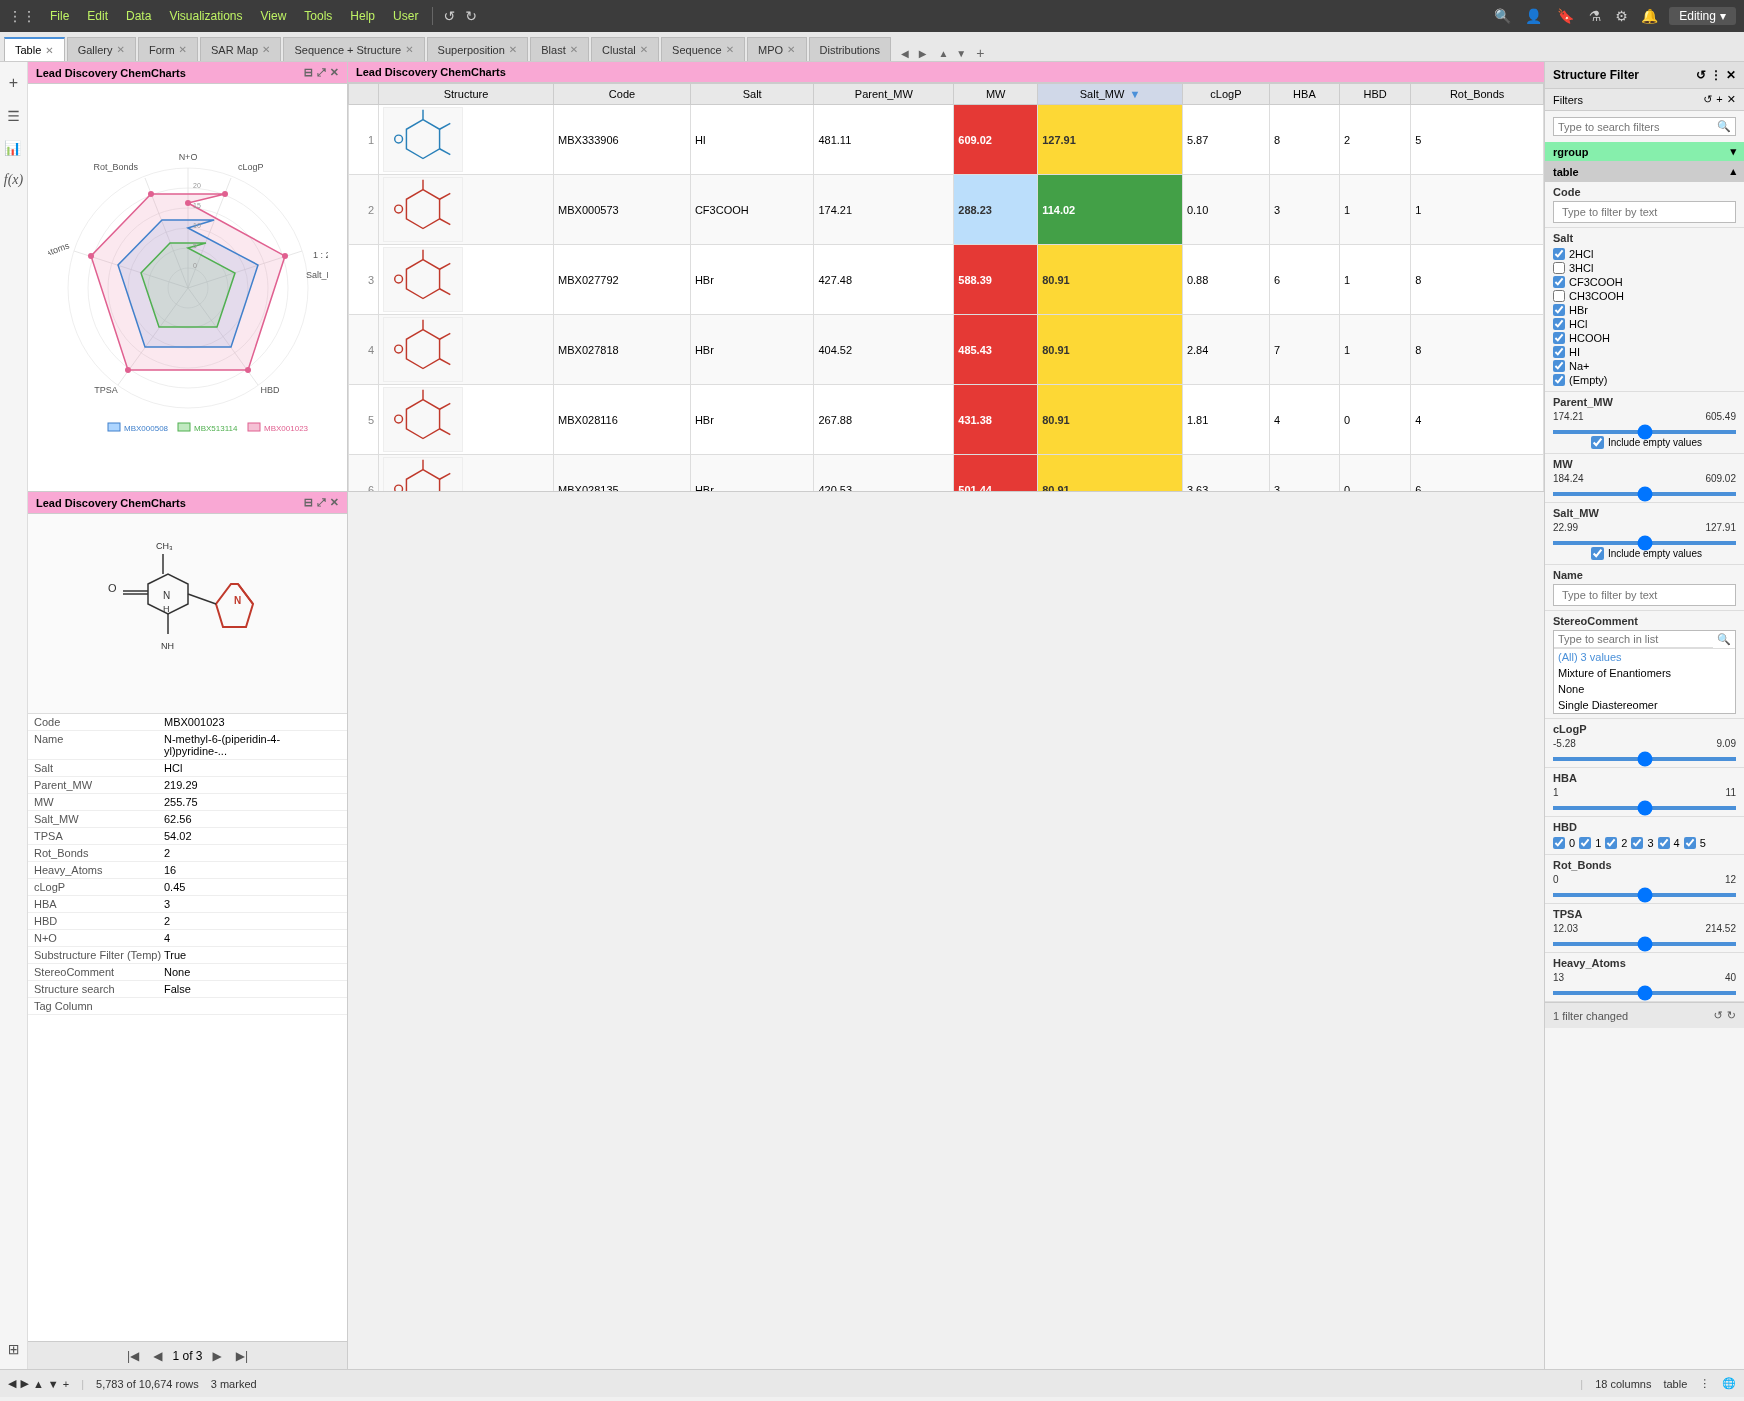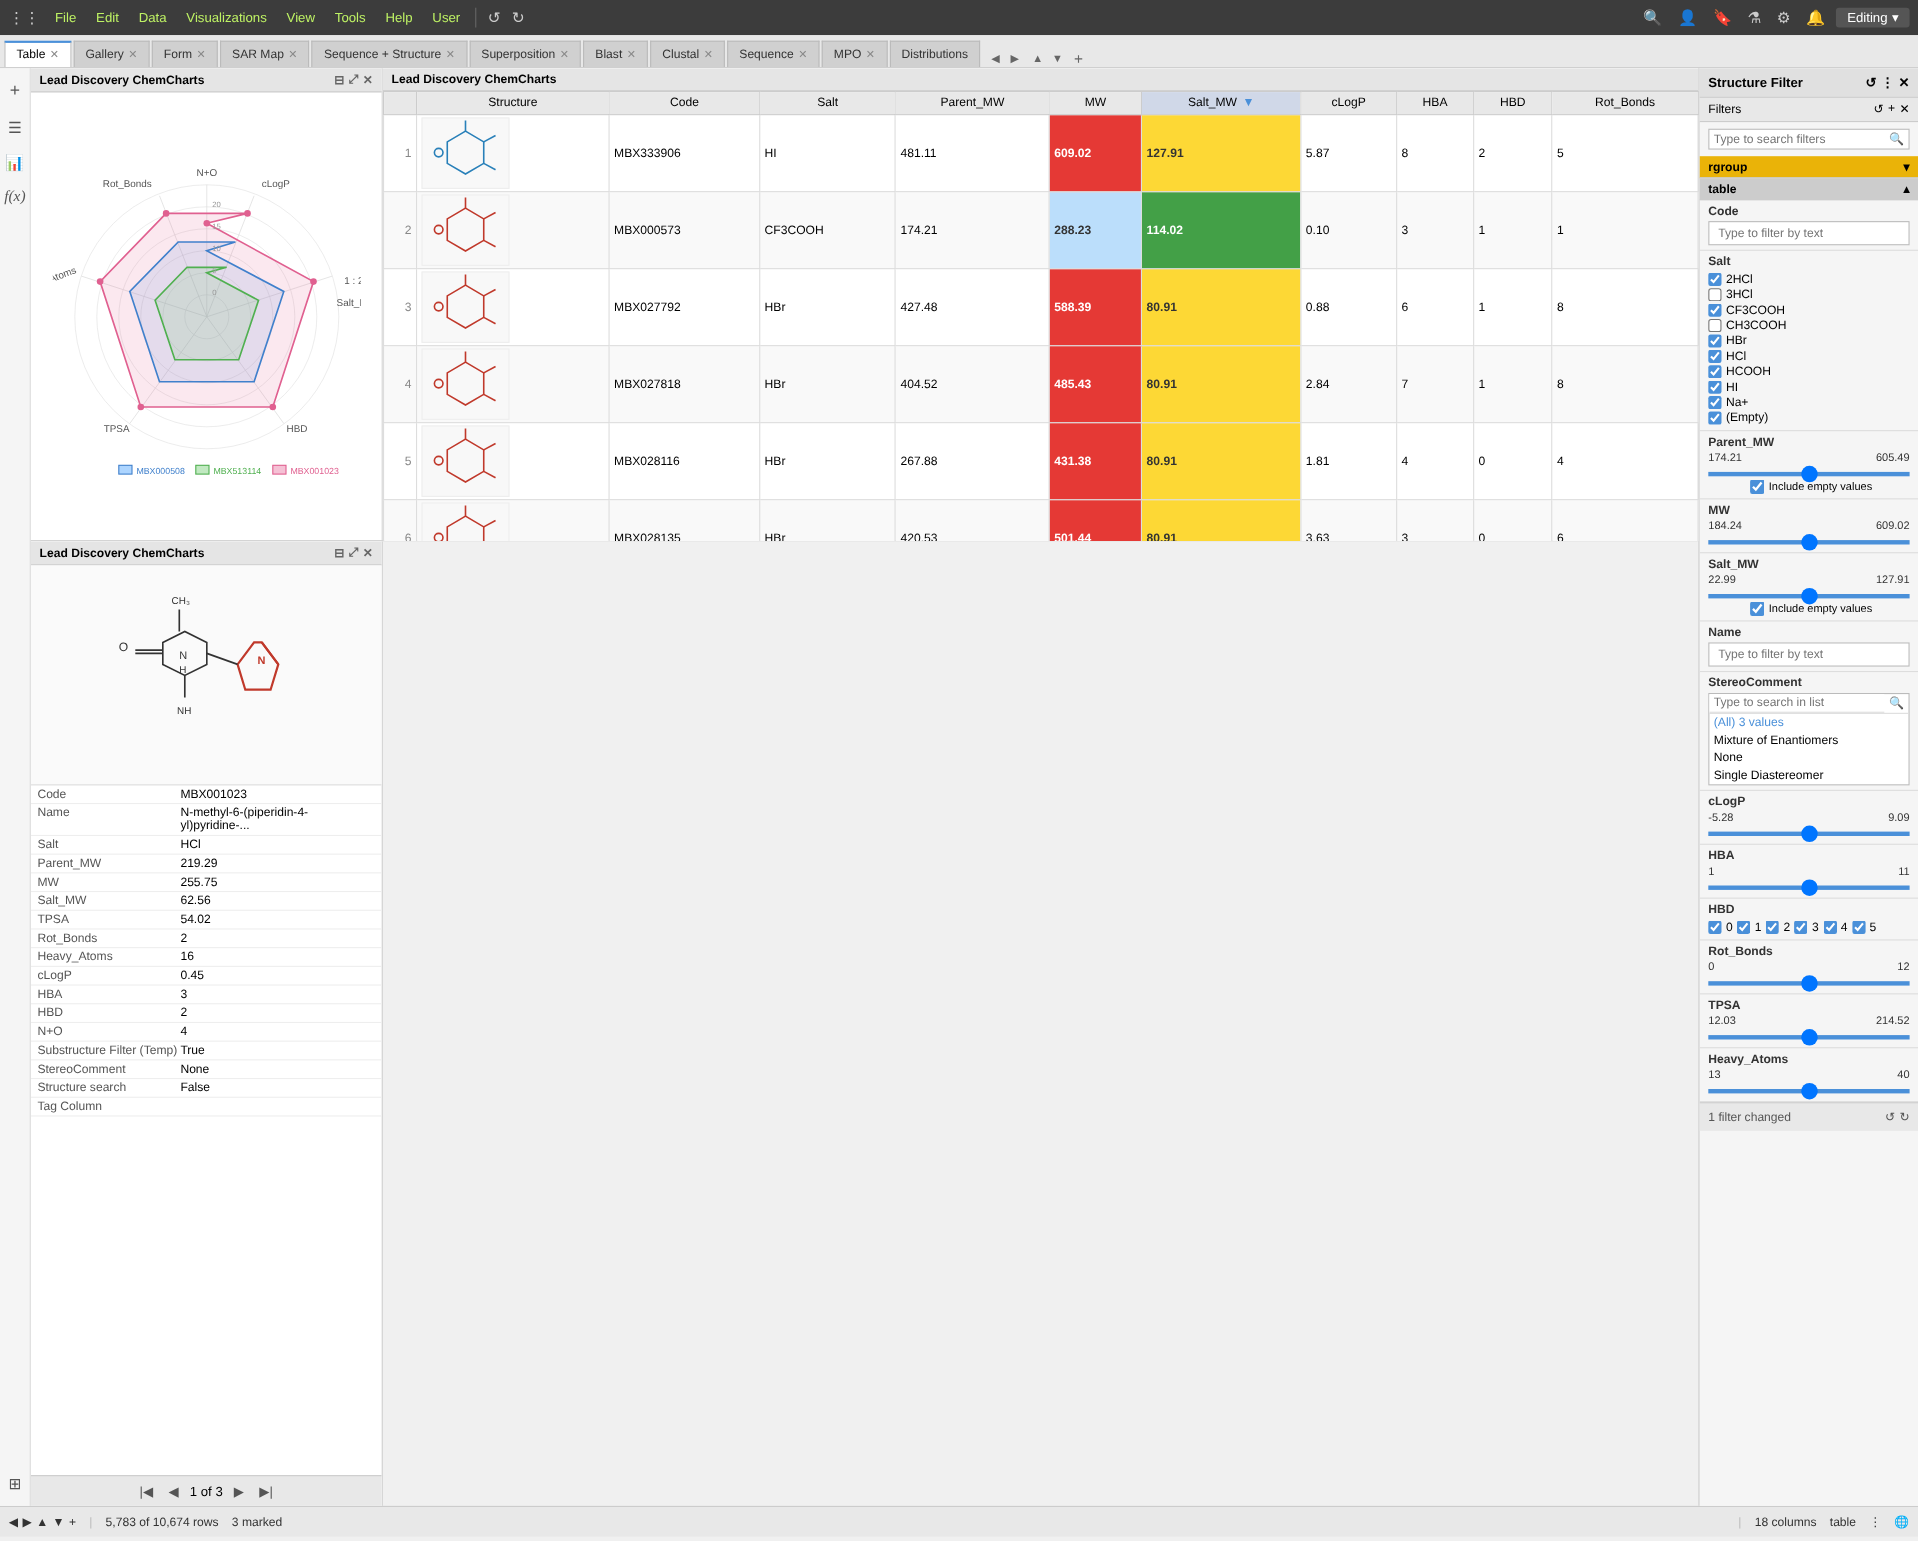"Lead Discovery ChemCharts" .panel-header { background: #e5e5e5 -> #f9a8d4 }
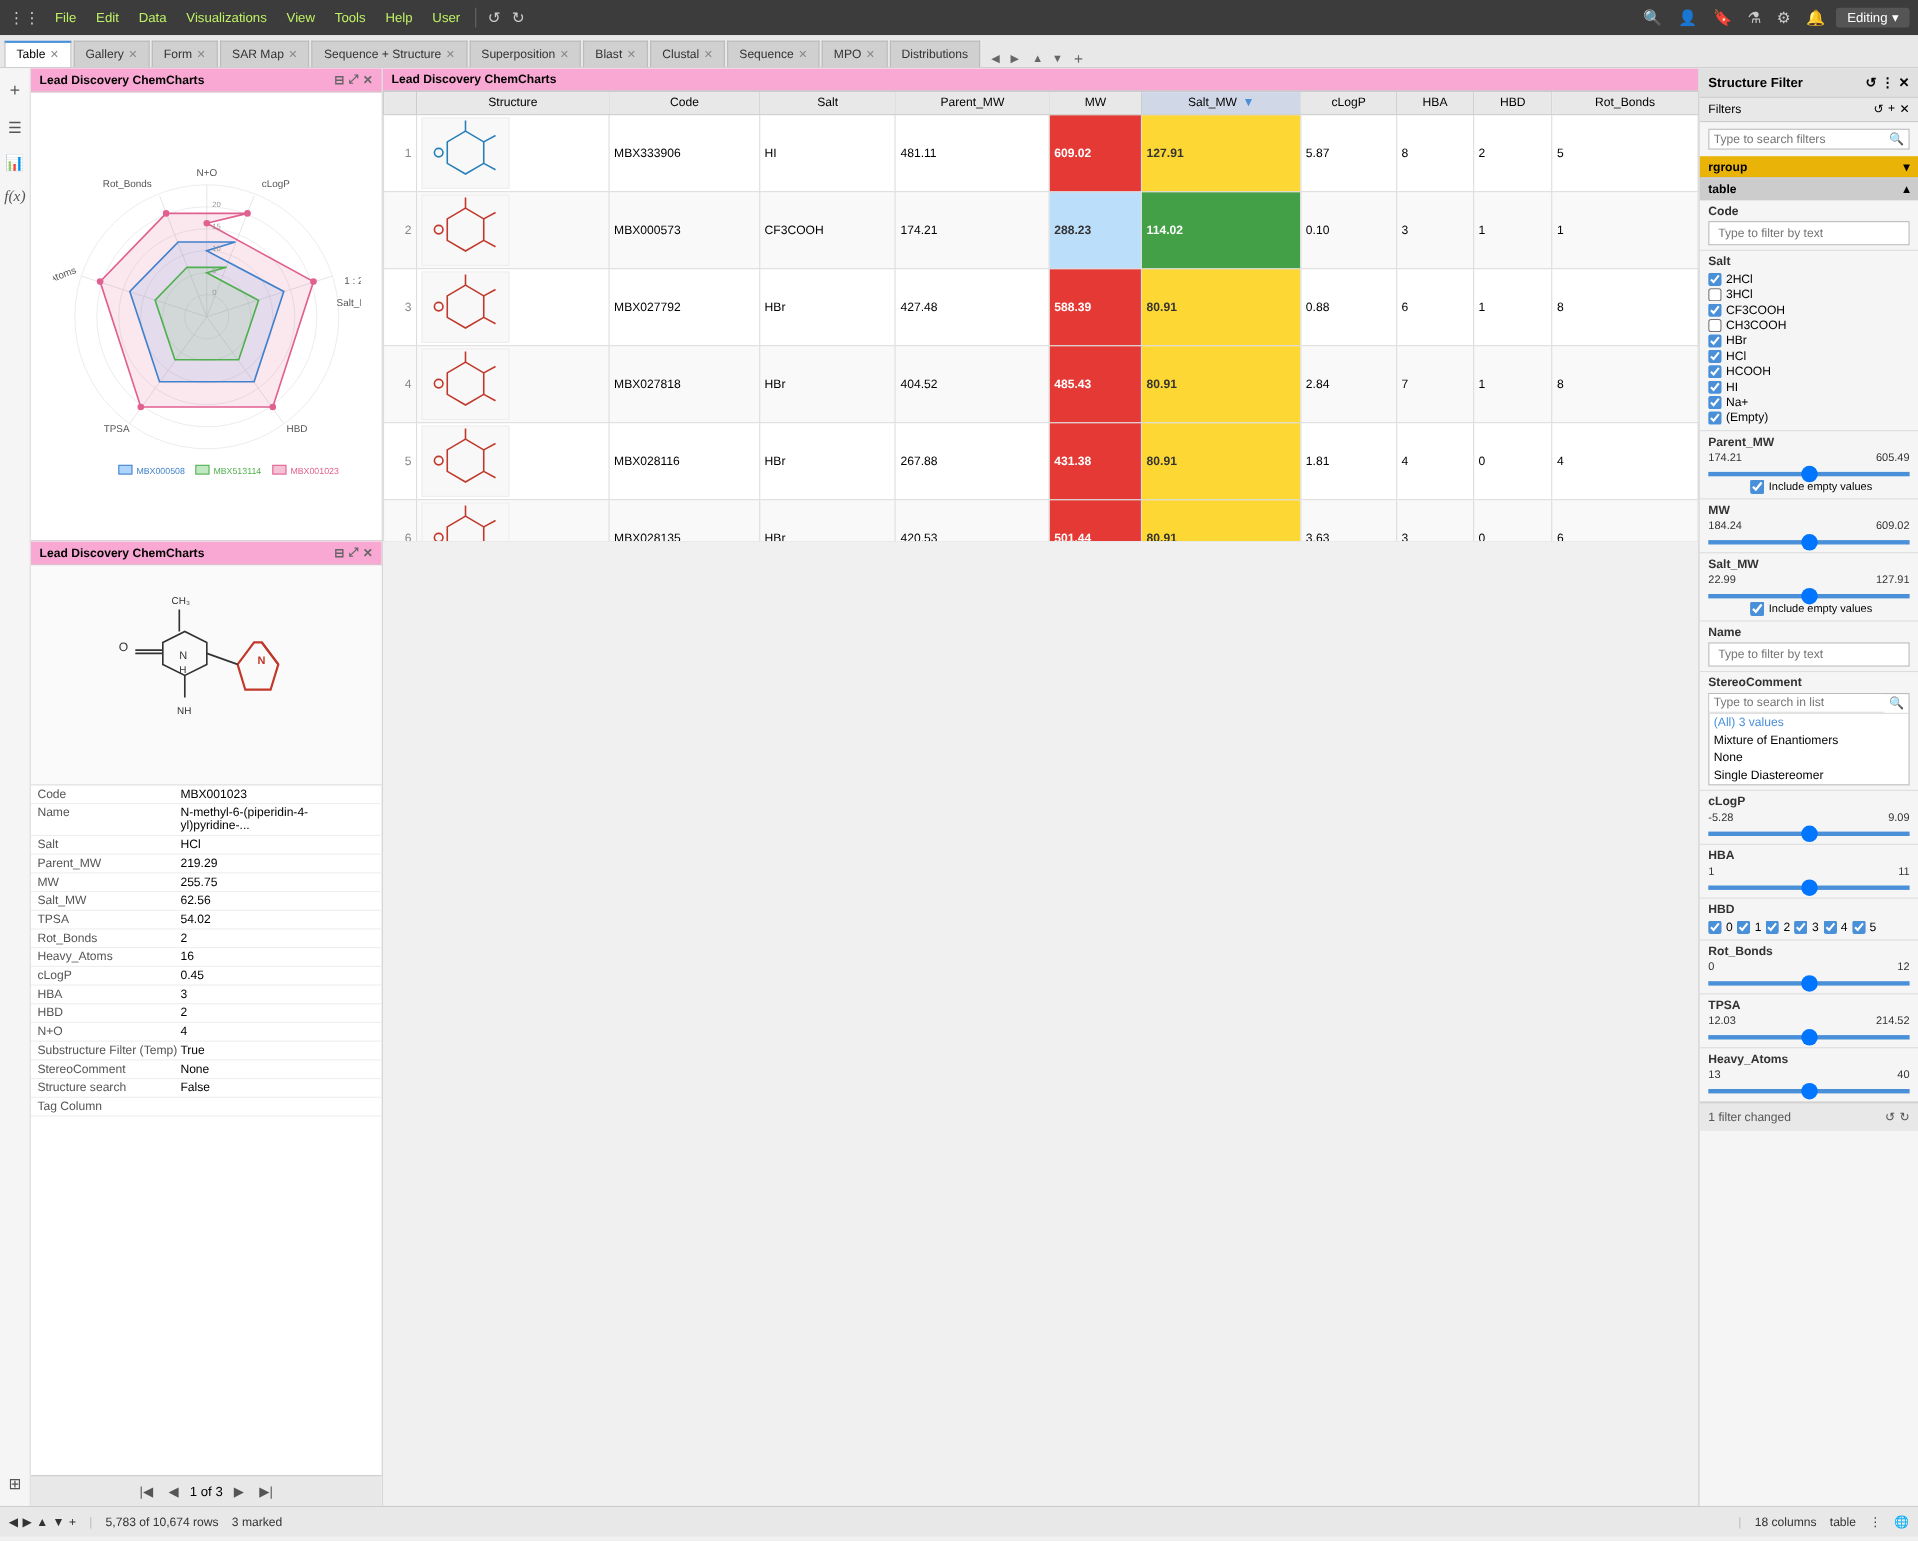"rgroup" .filter-group-header { background: #eab308 -> #86efac }
